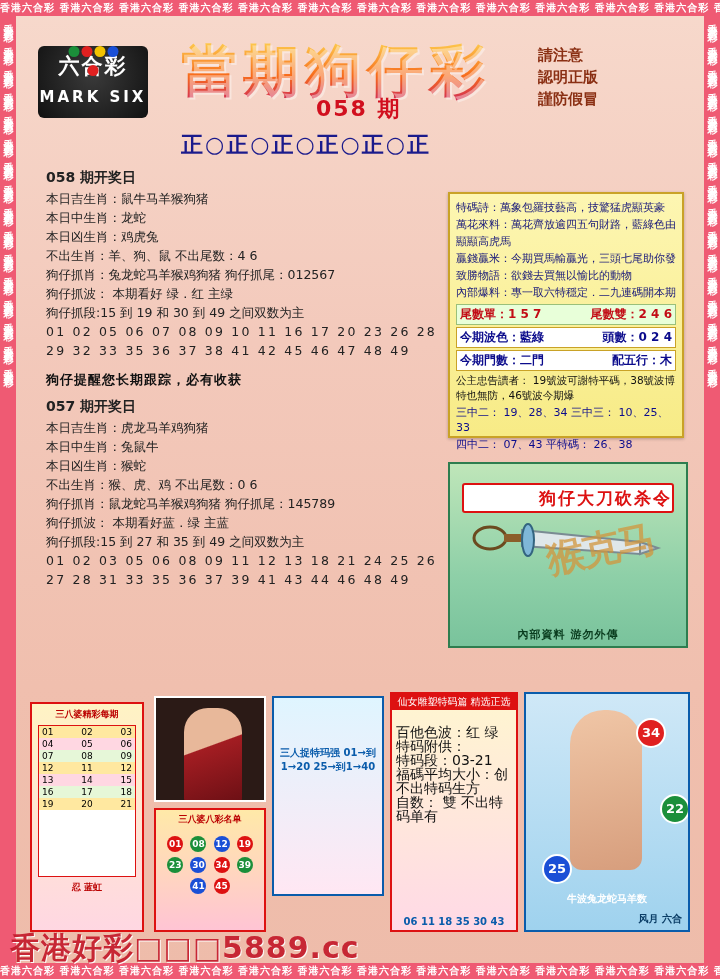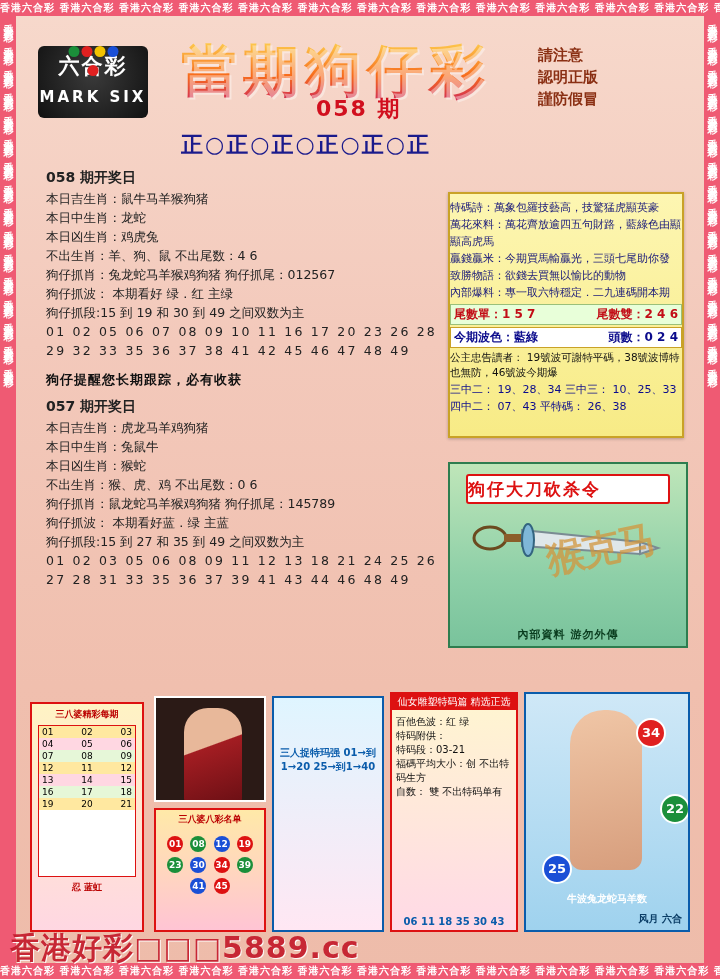"特碼詩：萬象包羅技藝高，技驚猛虎顯英豪" .poem { padding: 5px 0 -> 5px 6px }
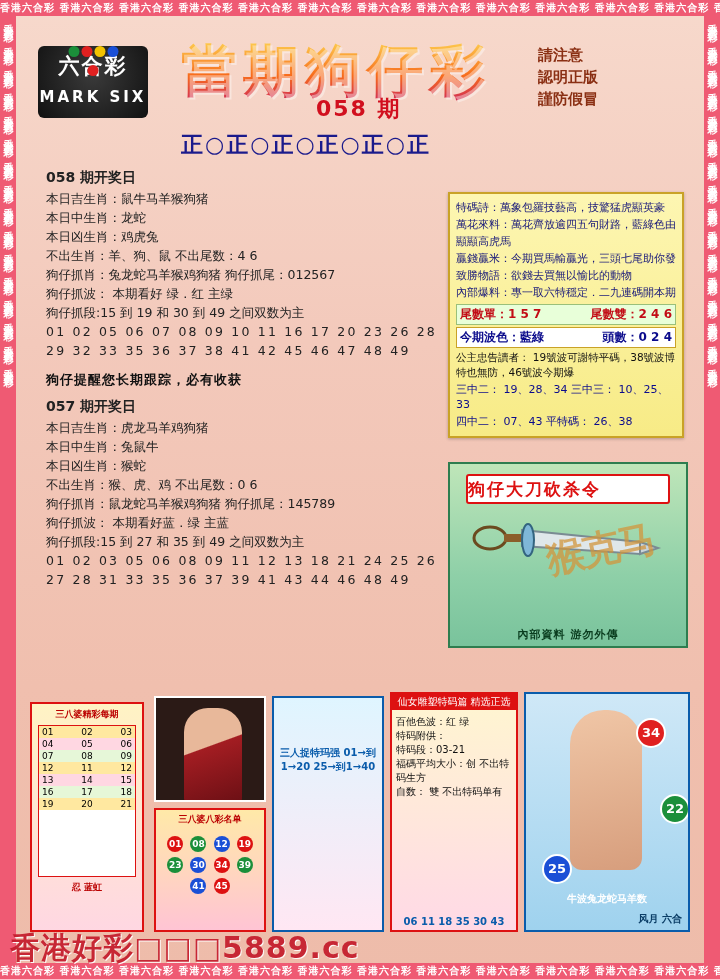"今期門數：二門" div.band2 { html: none -> <div> <span>今期門數：二門</span> <span>配五行：木</span> </div> }
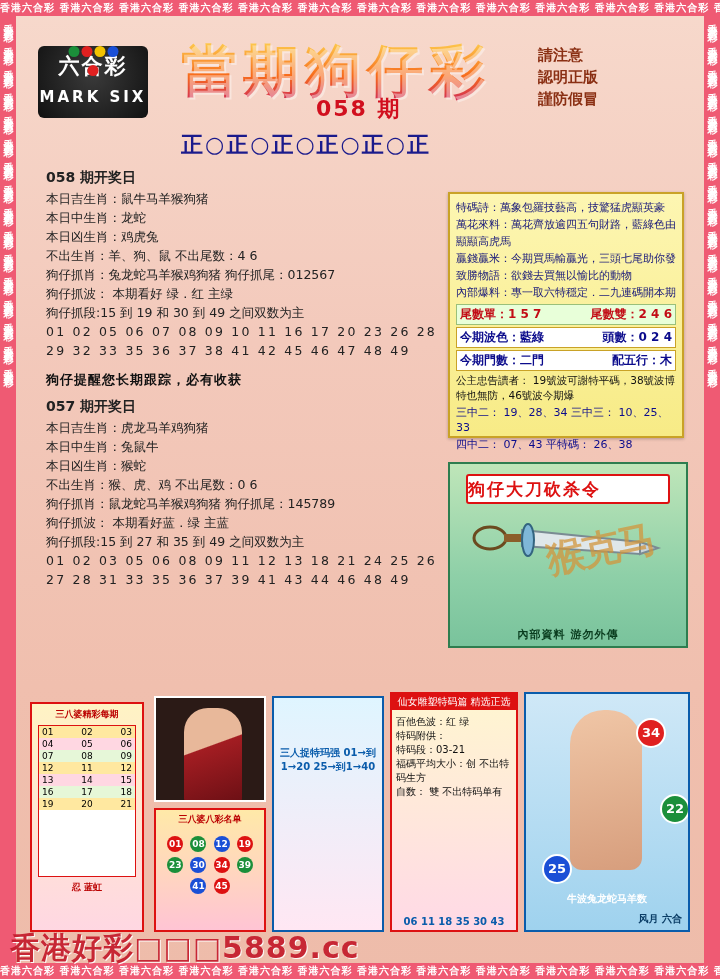"狗仔大刀砍杀令" .knife .kt { margin: 10px auto 0 -> 19px auto 0; padding-left: none -> 8px; text-align: left -> right }
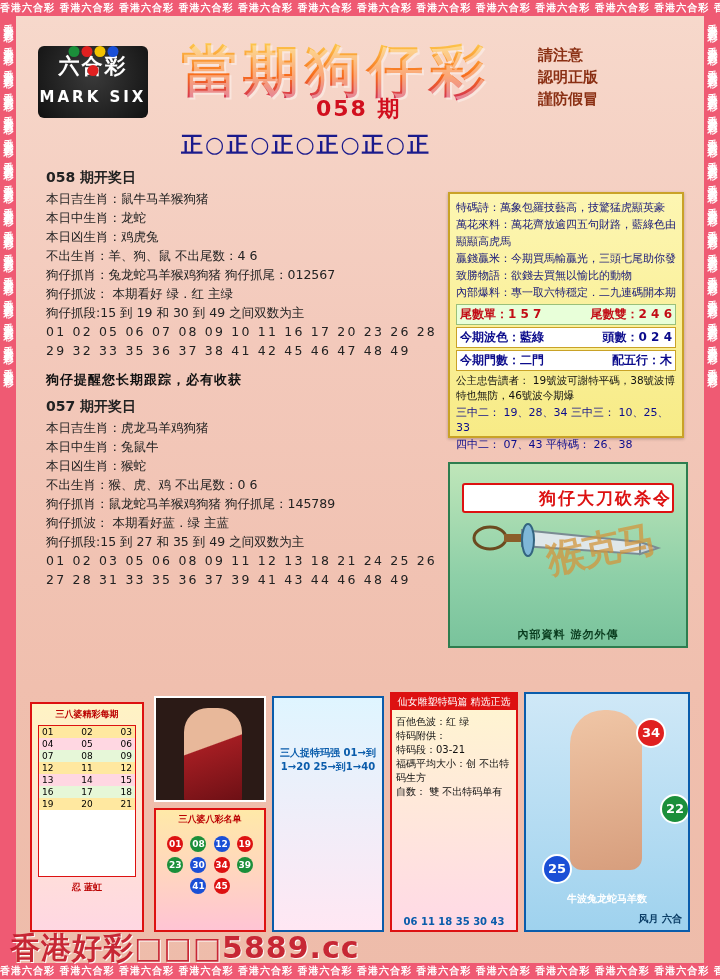"百他色波：红 绿" div { font-size: 10px -> 14px; padding: 5px 4px -> 15px 4px }
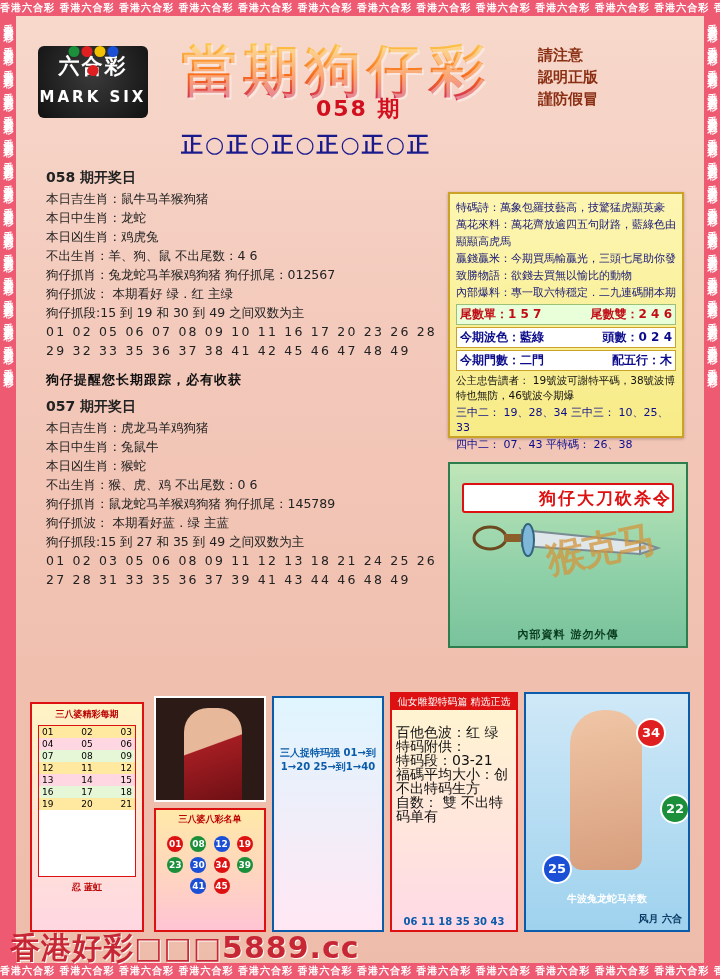"三人捉特玛强 01→到1→20 25→到1→40" .c4 { height: 236px -> 200px }
